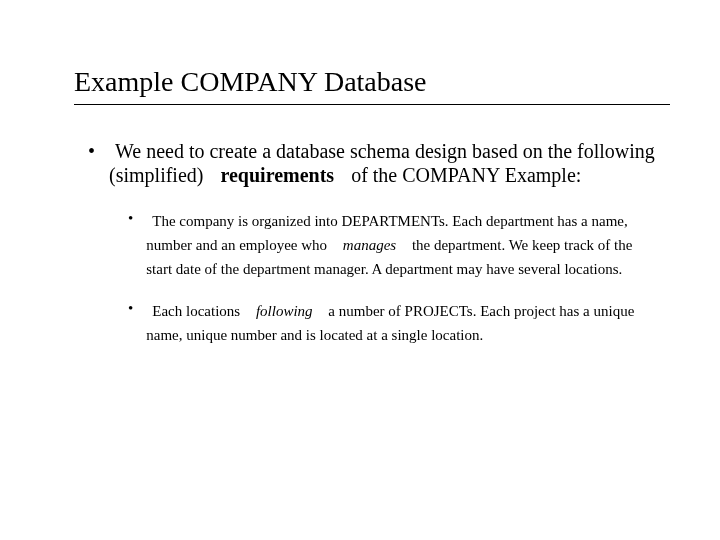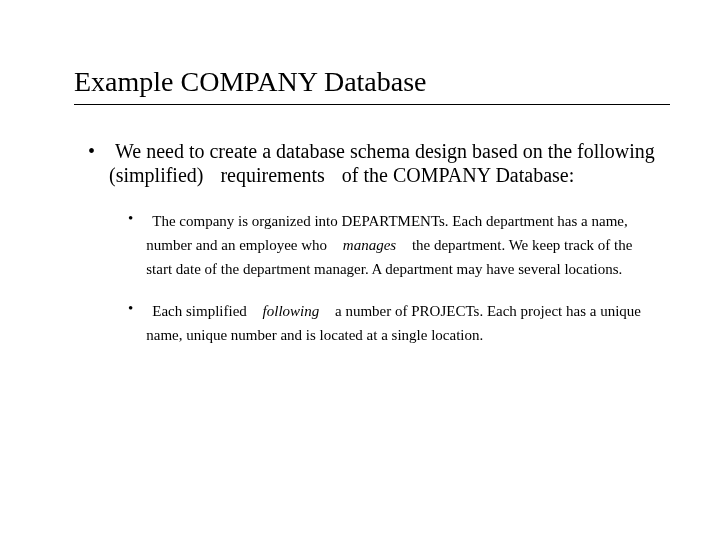"requirements" .bold { font-weight: normal -> bold }
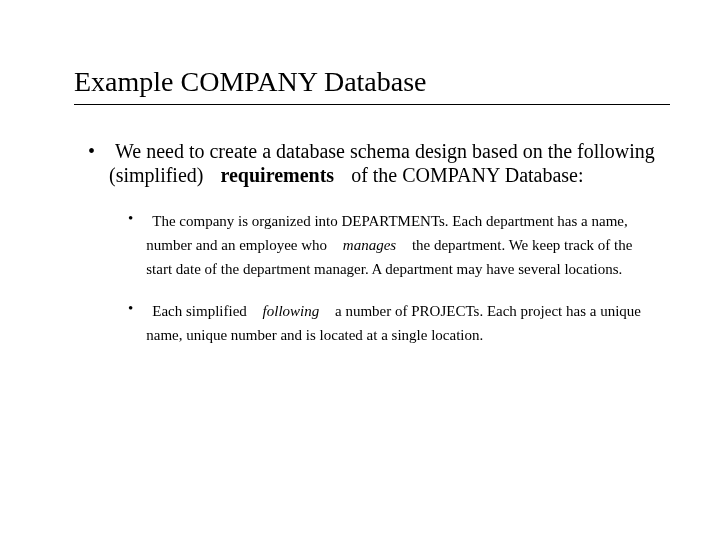"of the COMPANY Database:" span { text: Database -> Example }
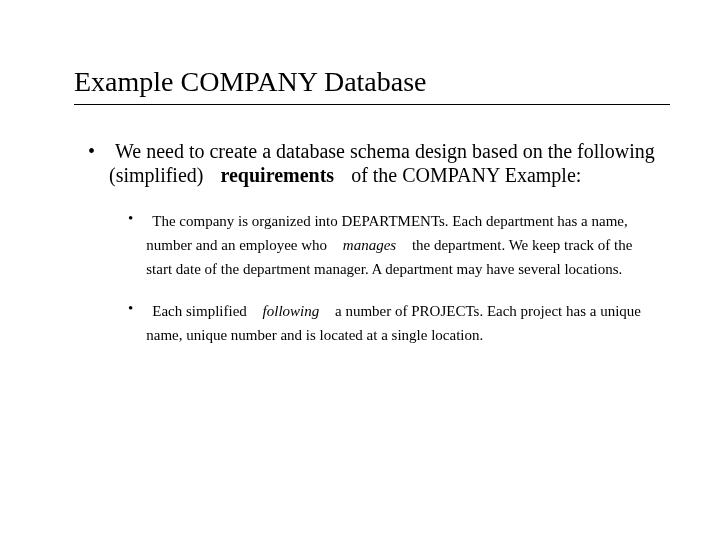"Each simplified" span { text: simplified -> locations }
